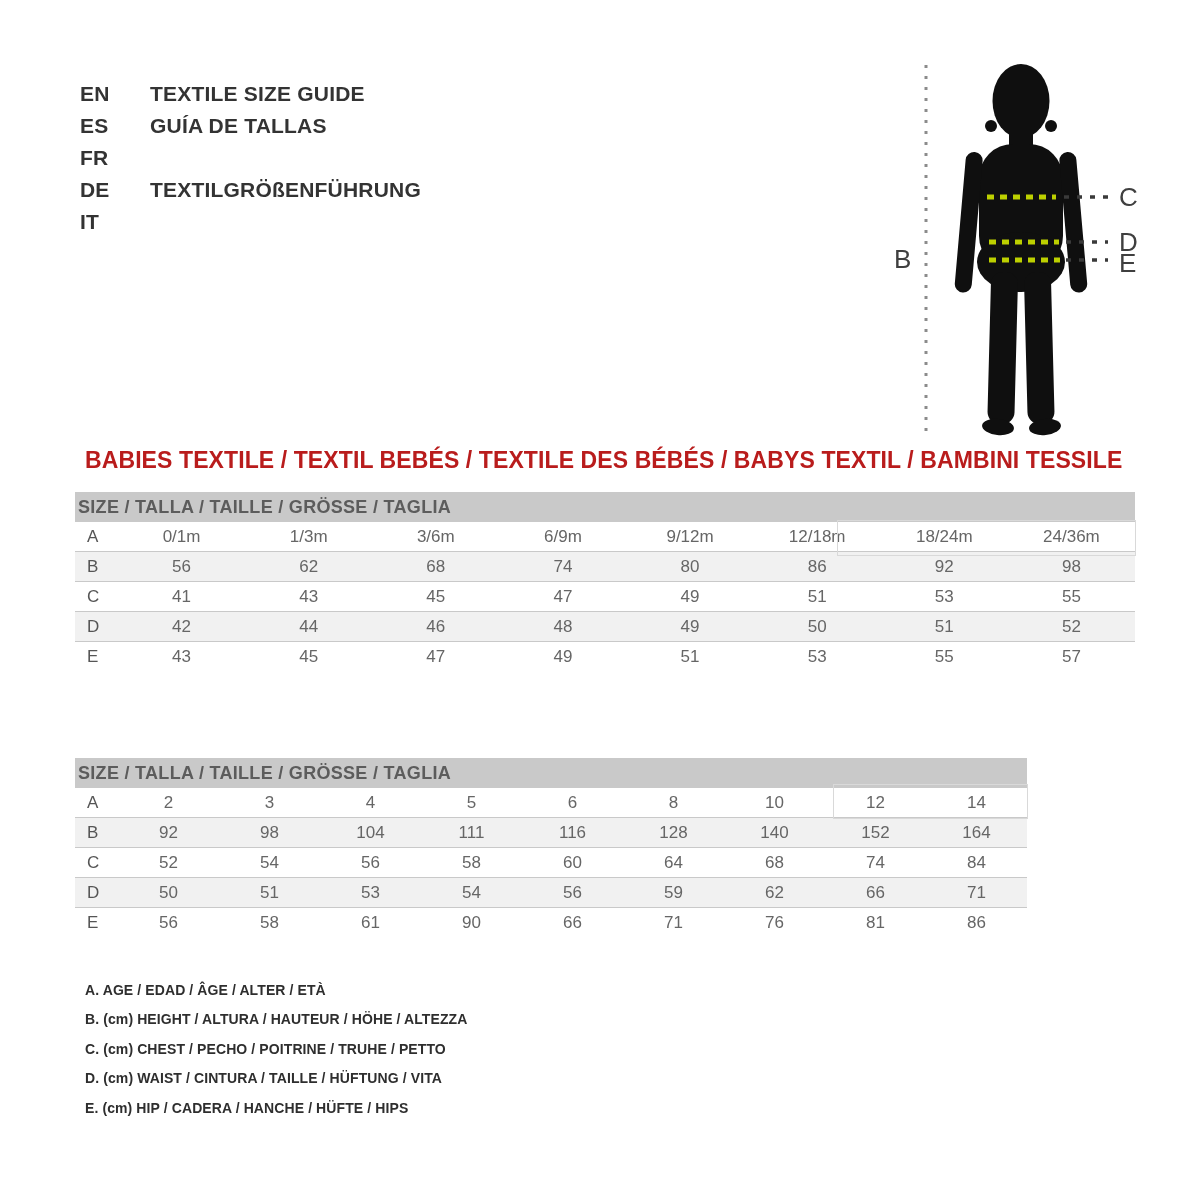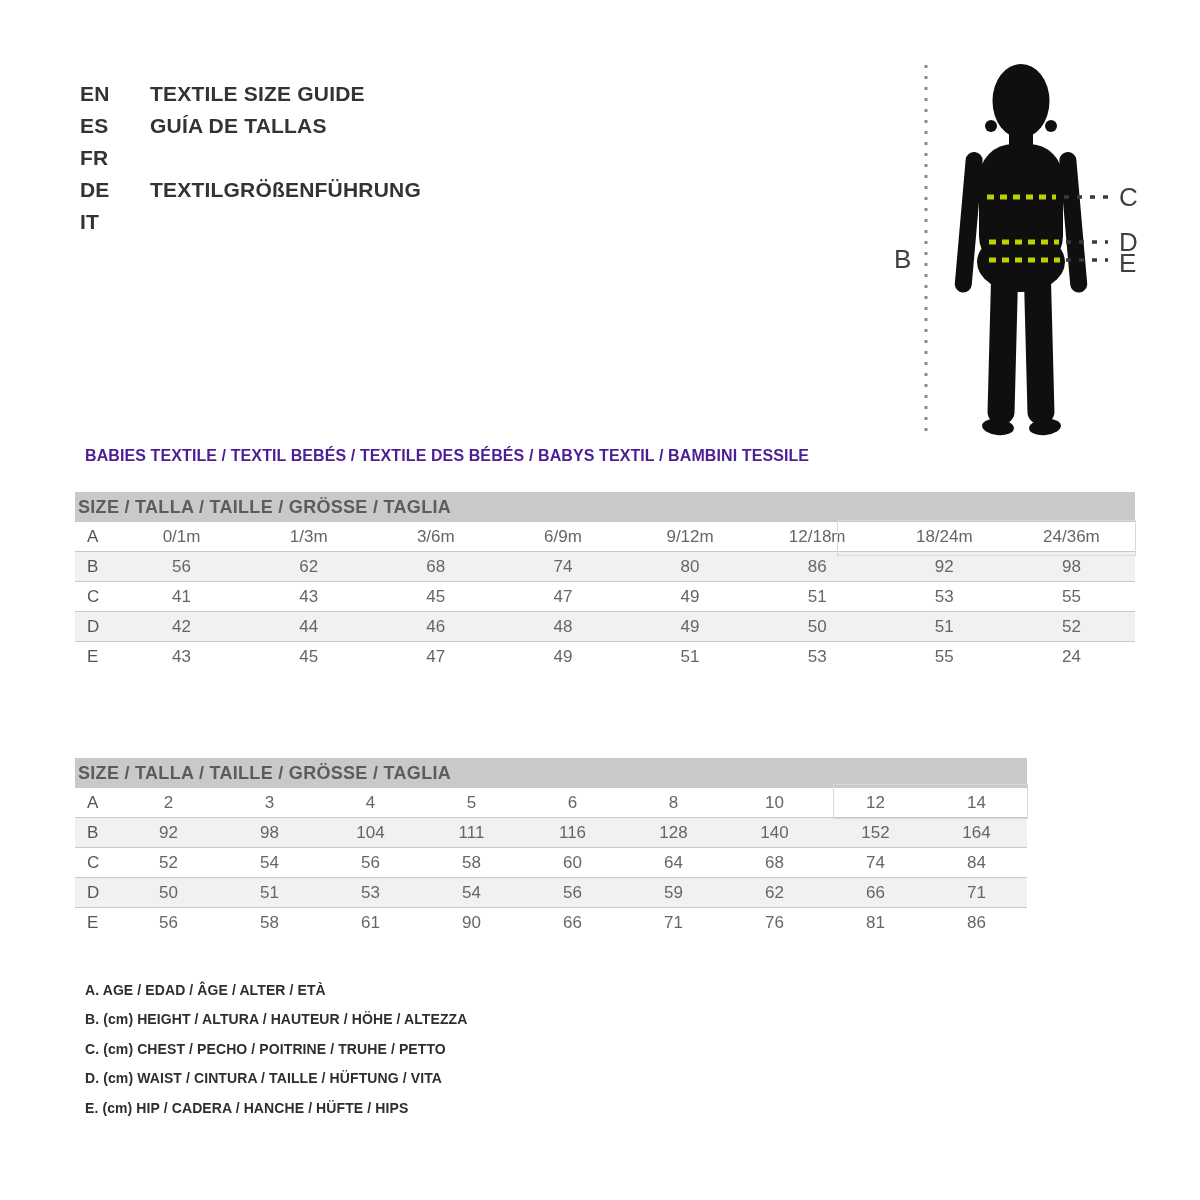"BABIES TEXTILE / TEXTIL BEBÉS" .section-title { color: #4c1d95 -> #b91c1c; font-size: 16px -> 23px }
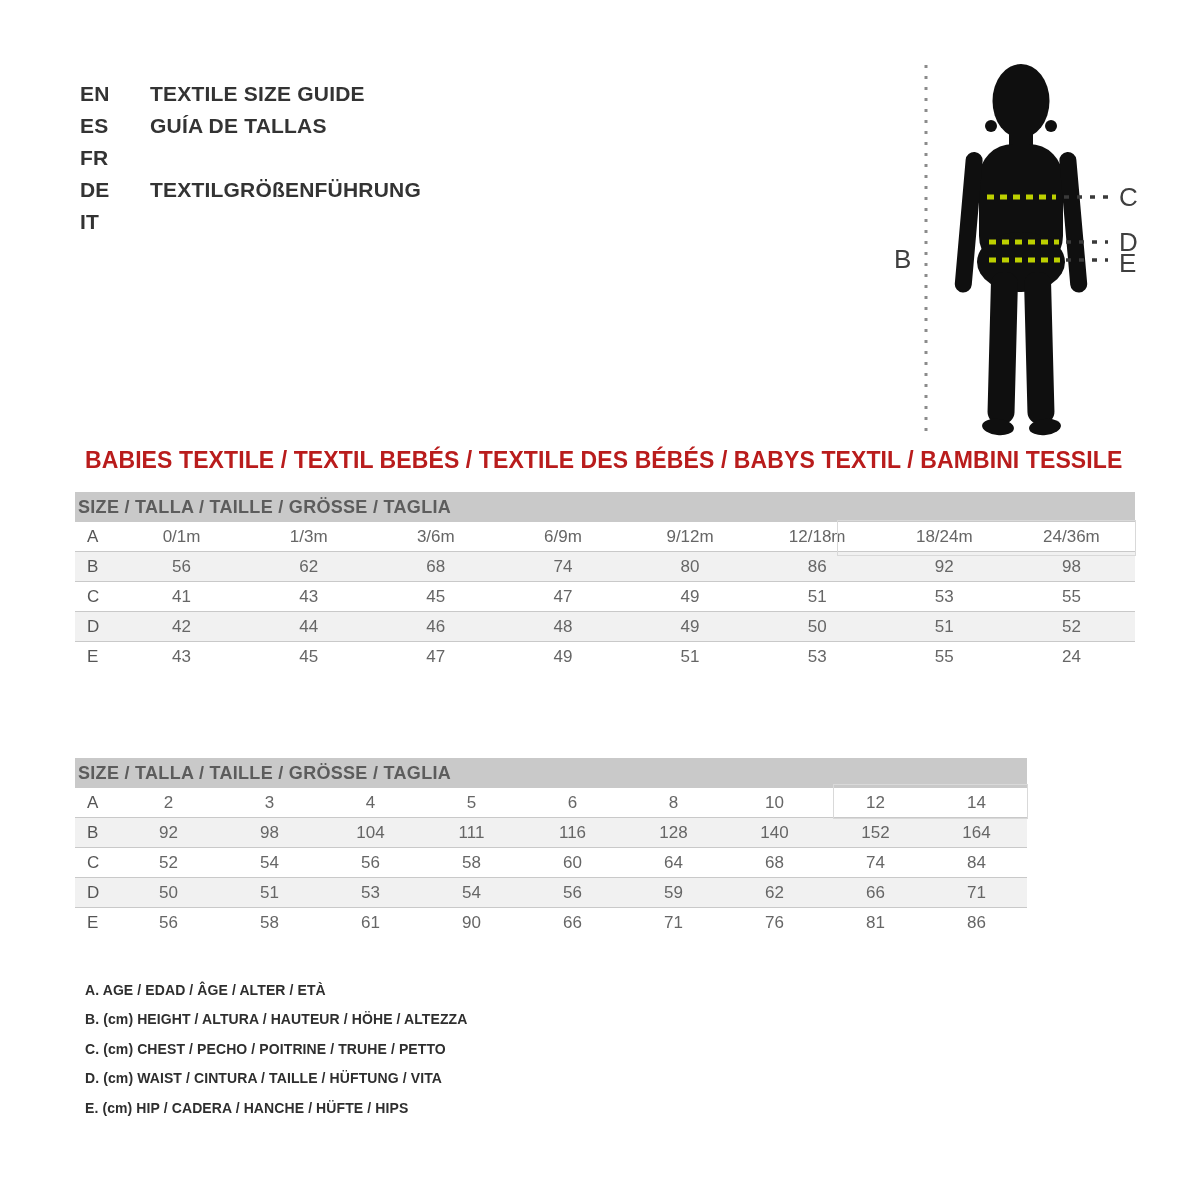"24" td { text: 24 -> 57 }
